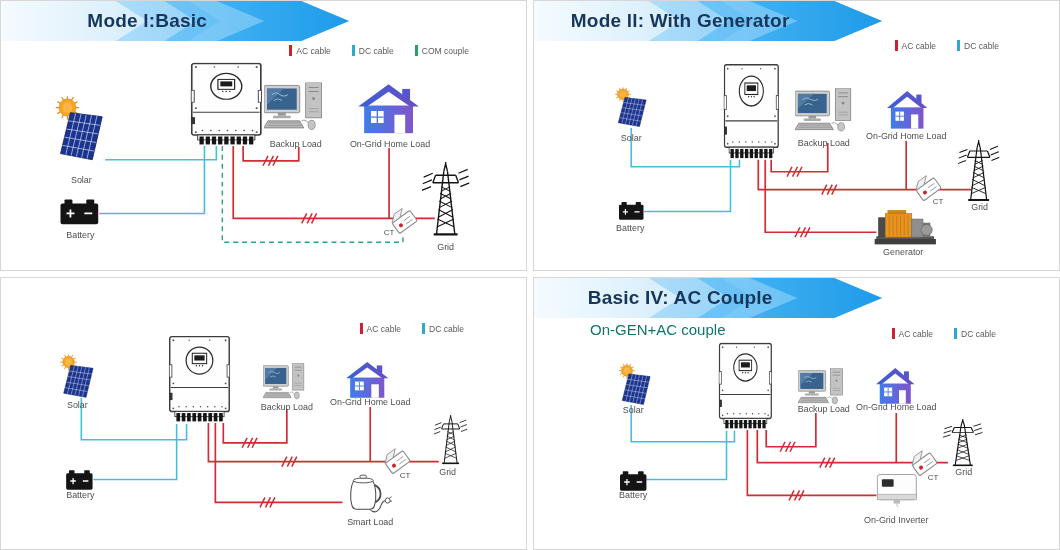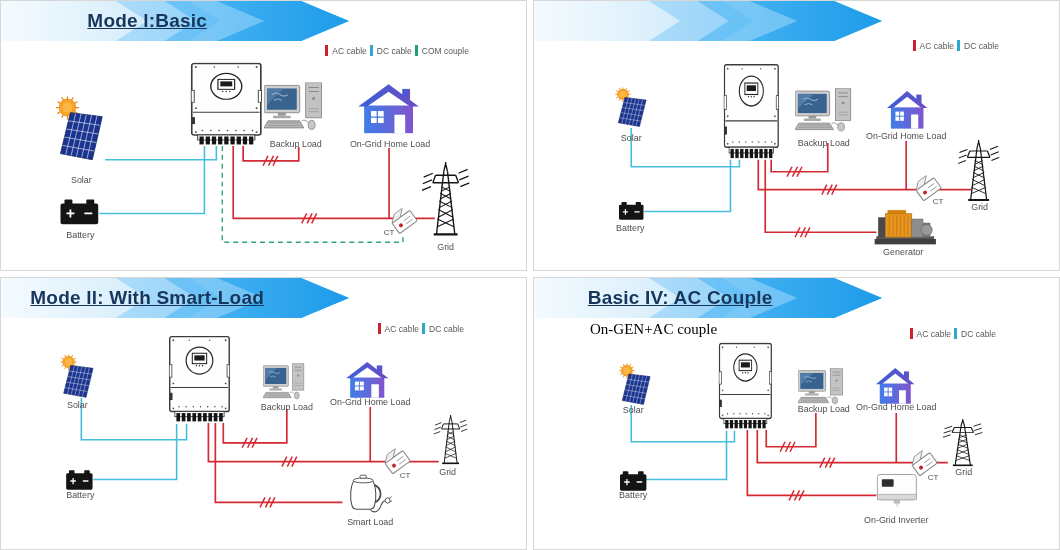"Mode l:Basic" .bn-title { text-decoration: underline -> none }
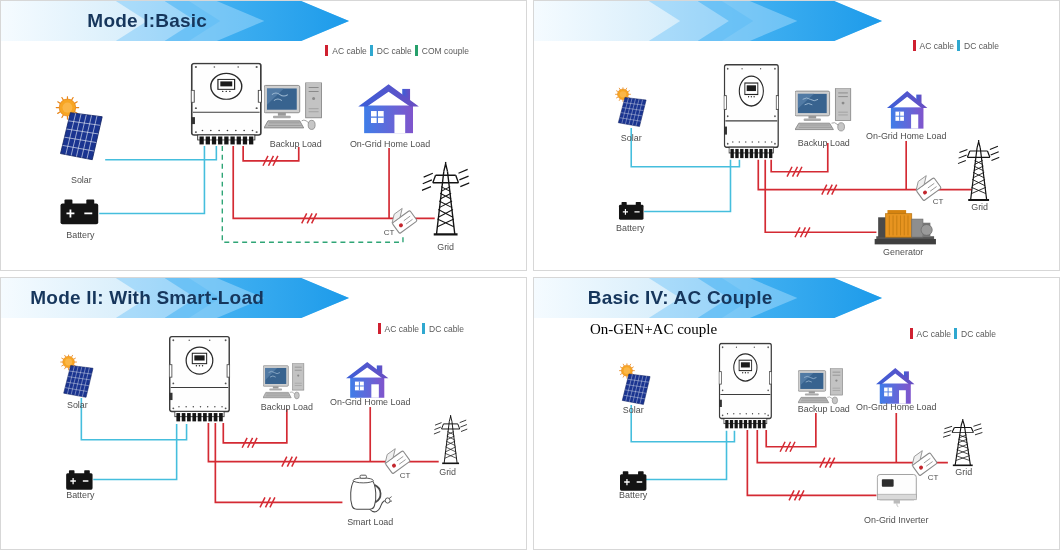"Mode ll: With Generator" div.bn-title { html: none -> <div>Mode ll: With Generator</div> }
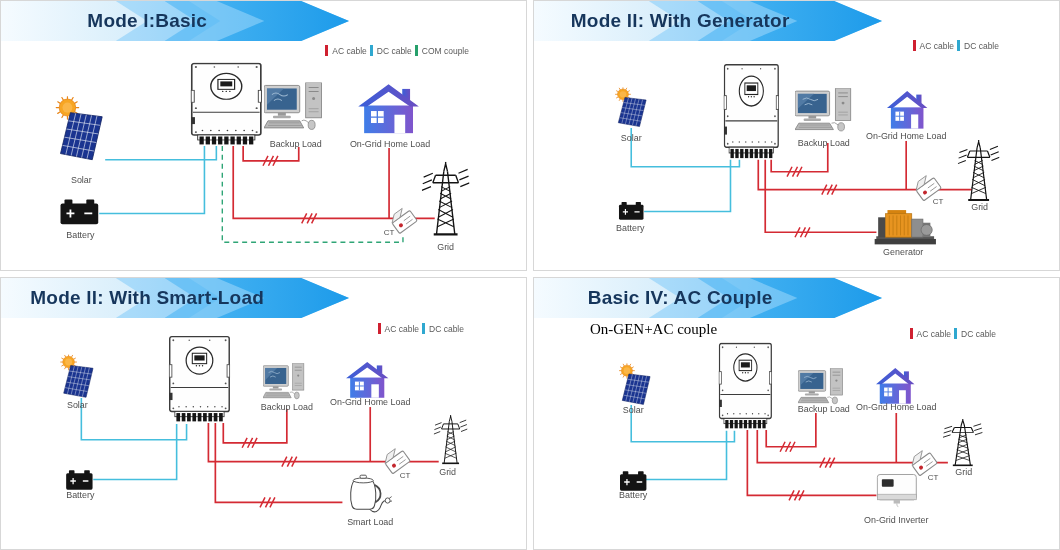"AC cable" .legend { gap: 3px -> 21px }
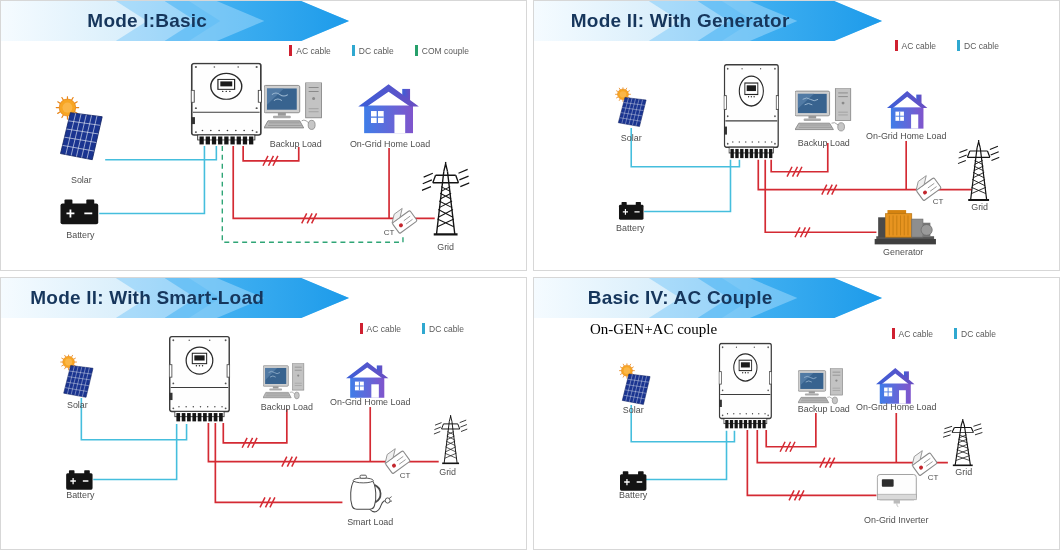"Mode ll: With Smart-Load" div.banner { html: <div> <div></div> <div></div> <div></div> <div></div> <div>Mode ll: With Smart-Load</div> </div> -> none }
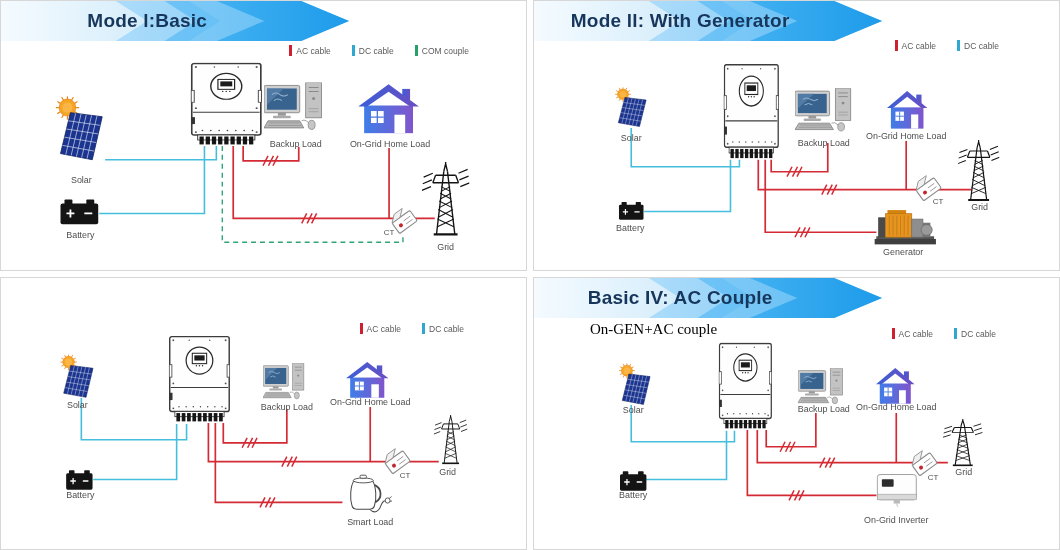"On-GEN+AC couple" .subtitle { color: #000000 -> #0f766e; font-family: Liberation Serif, serif -> Liberation Sans, sans-serif }
